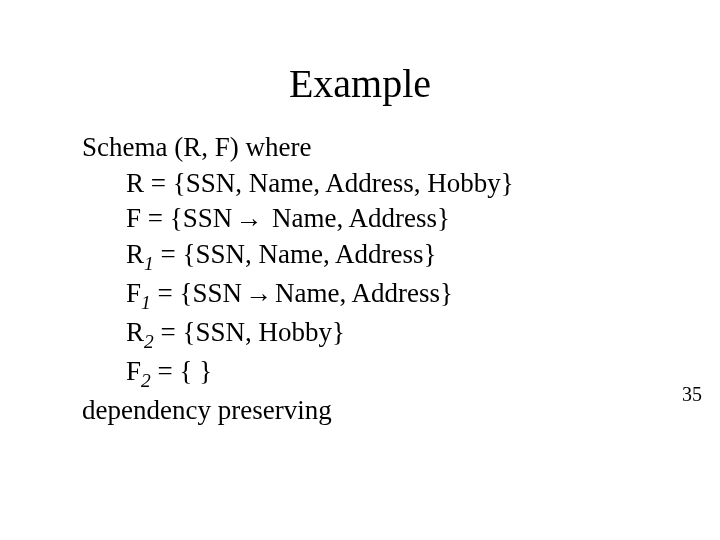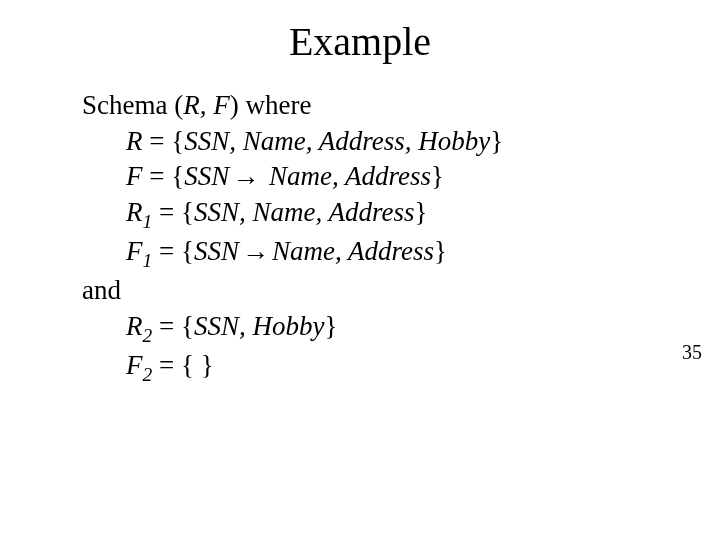"Example" .slide { margin-top: none -> 42px }
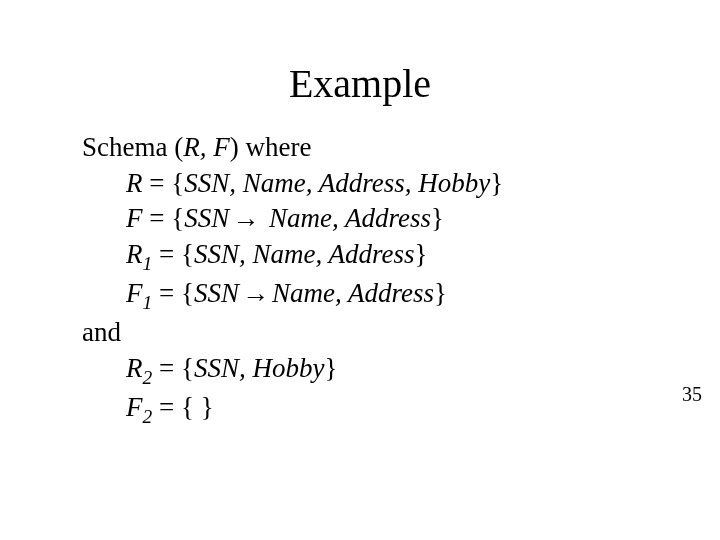"R, F" .italic { font-style: italic -> none }
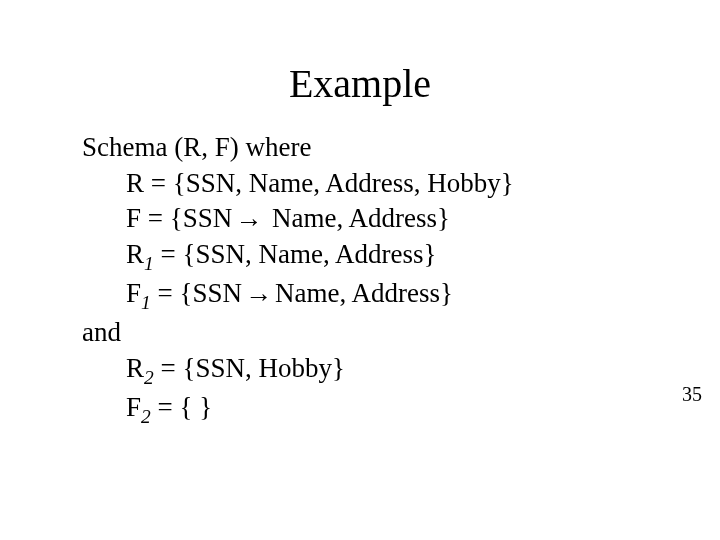"and" div { html: <div>and</div> -> none }
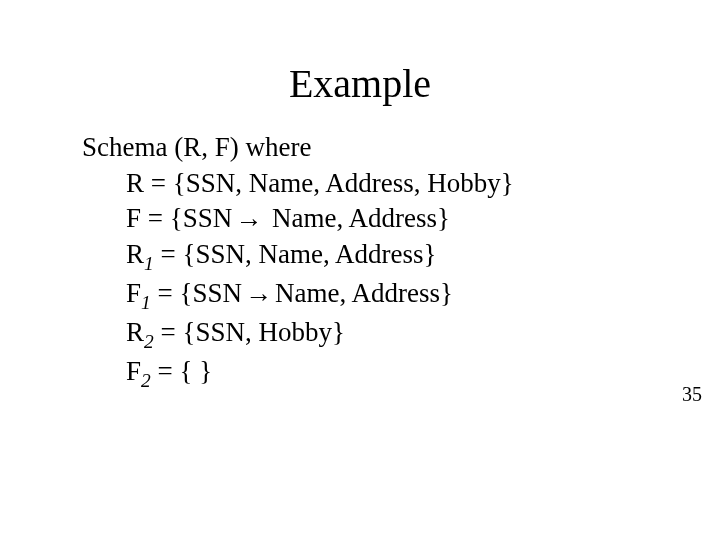"dependency preserving" div { html: none -> <div>dependency preserving</div> }
